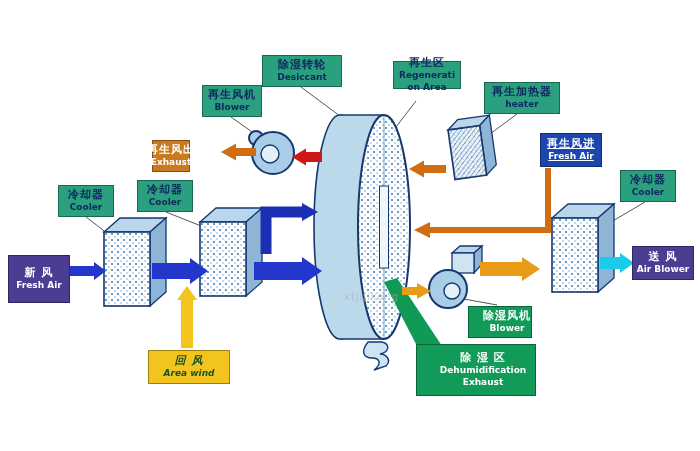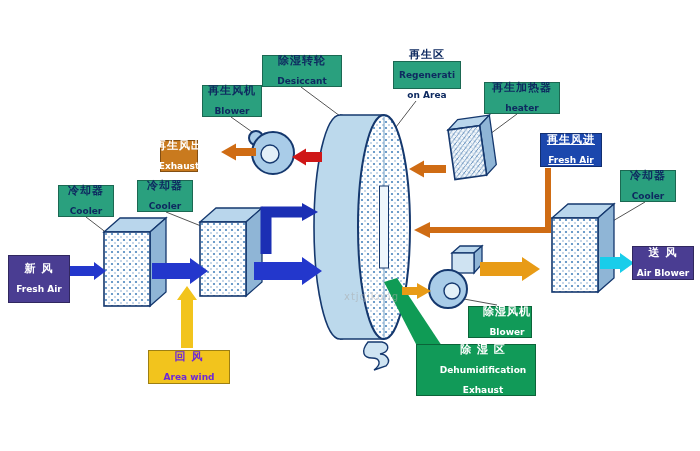"除湿转轮" .lbl { gap: 8px -> none }
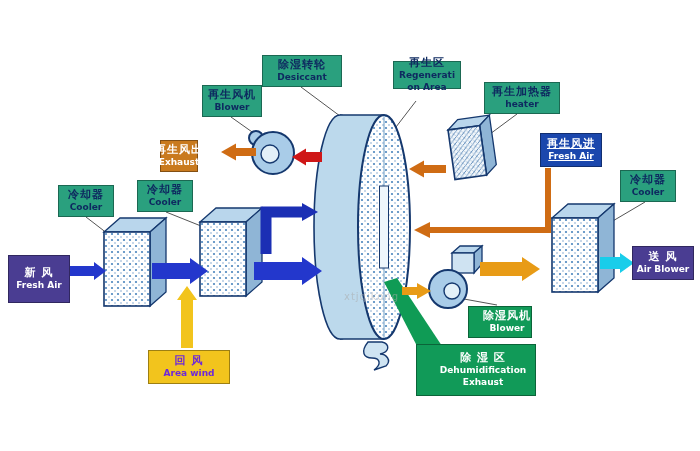"再生风出" div.lbl { left: 160px -> 152px }
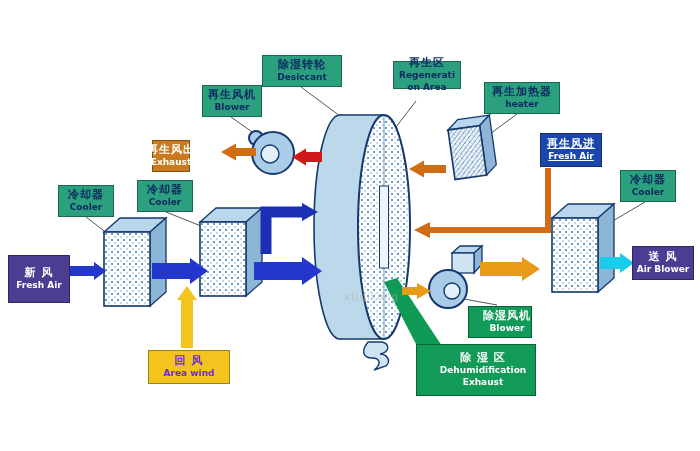"回 风" .yellow { color: #6d28d9 -> #14532d; font-style: none -> italic }
